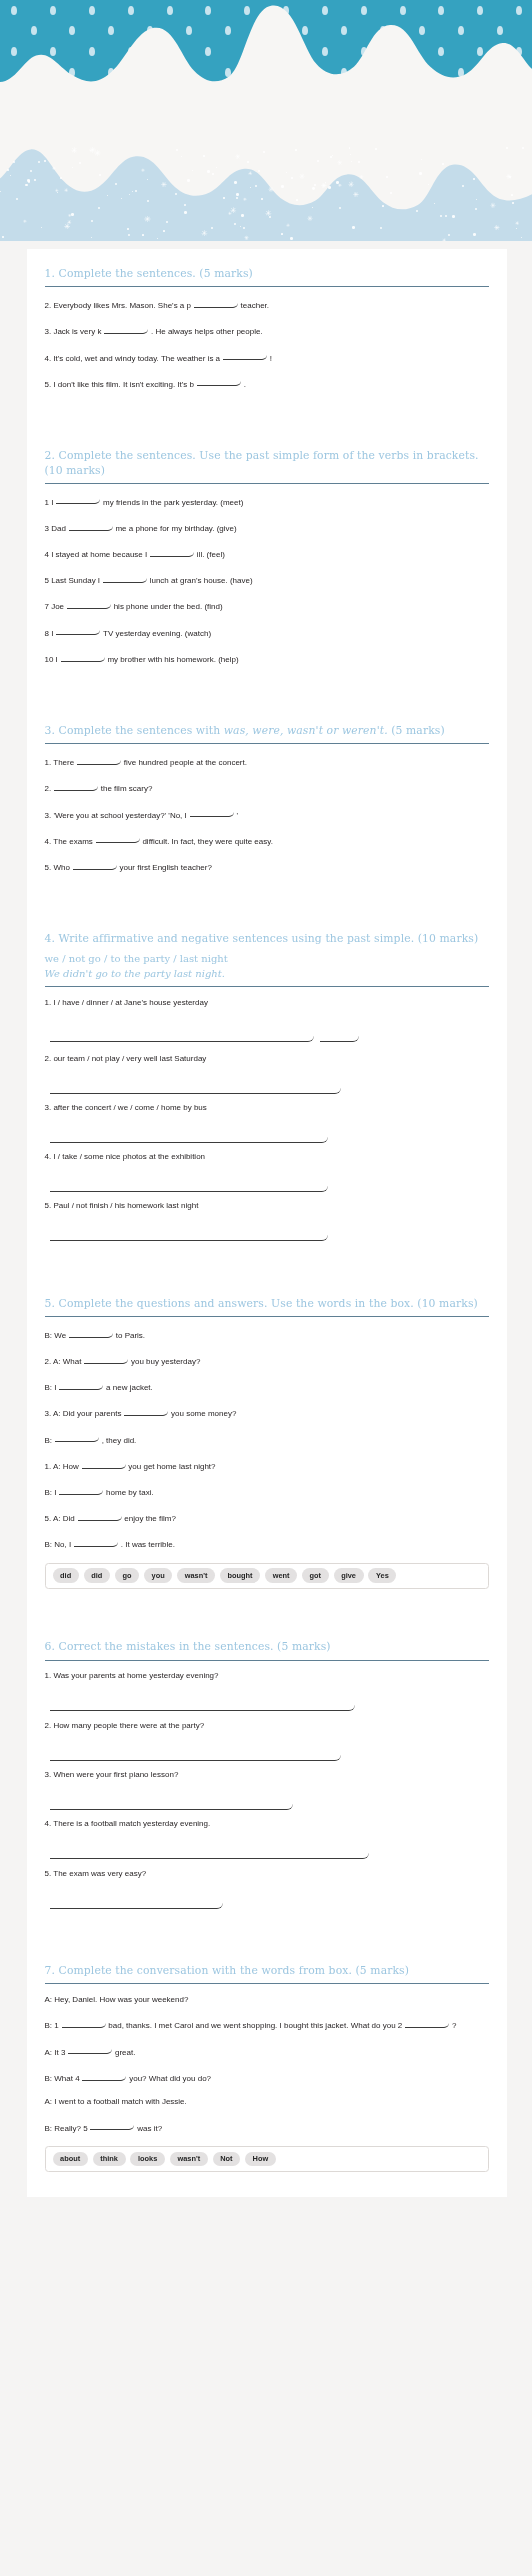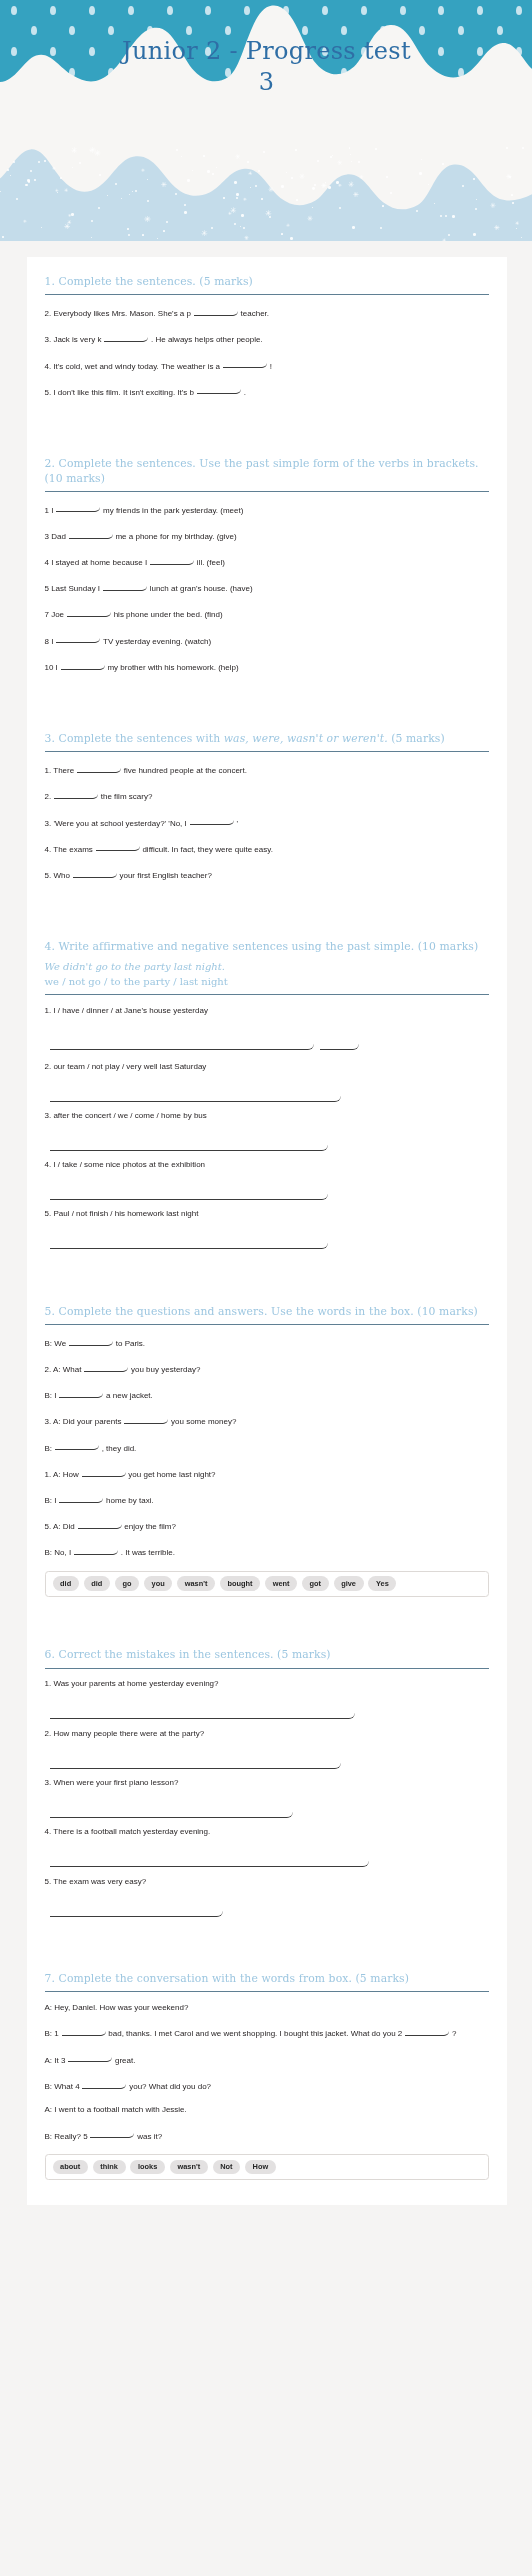"Junior 2 - Progress test" div.title { html: <div> <div>Junior 2 - Progress test</div> <div>3</div> </div> -> none }
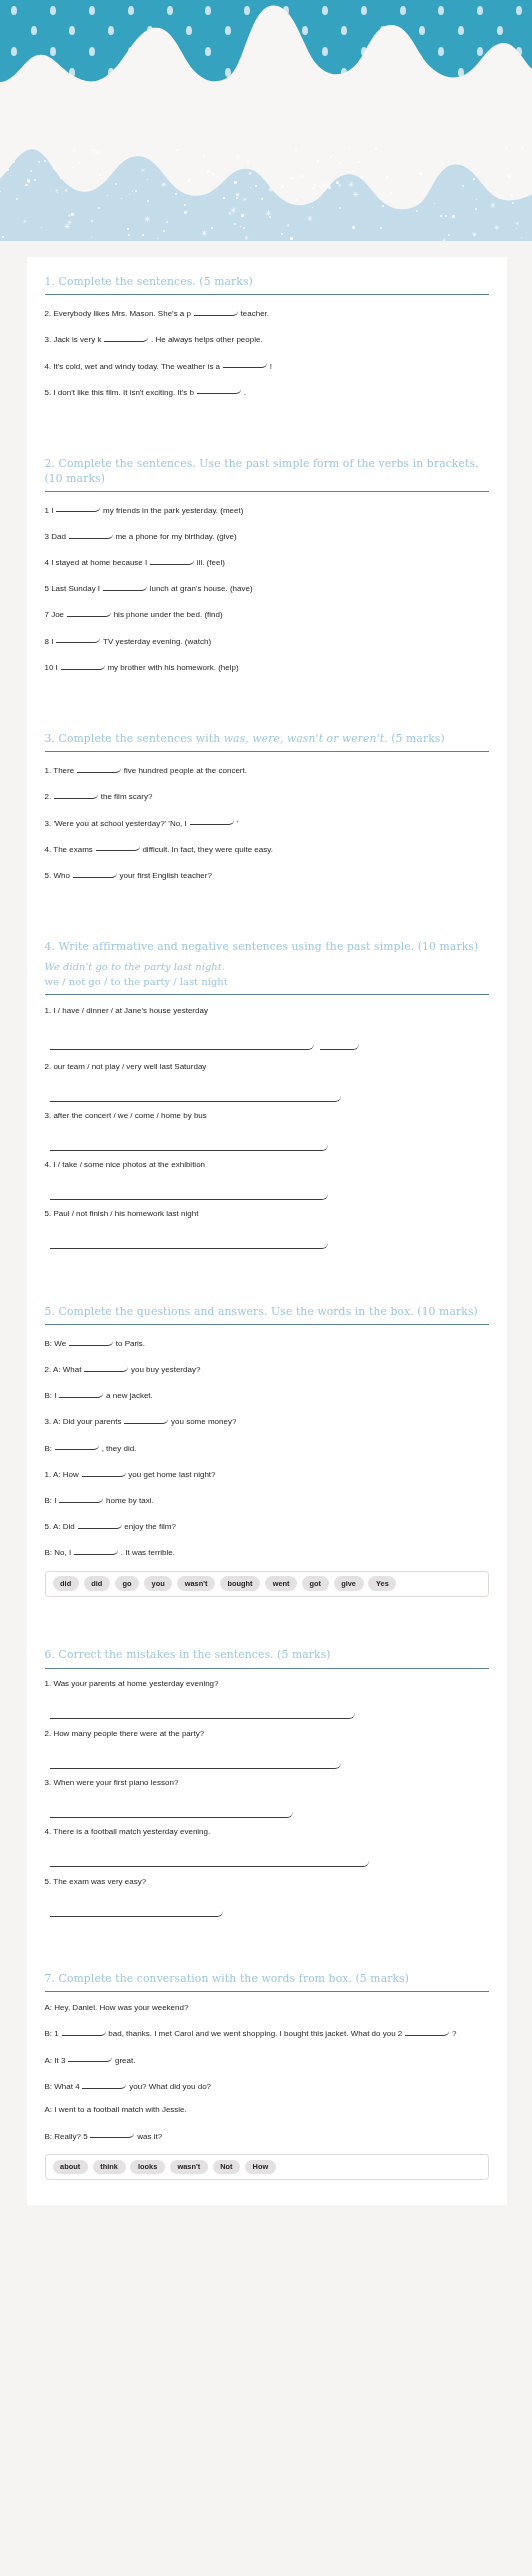"1. Complete the sentences. (5" .card { margin: 16px auto -> 8px auto }
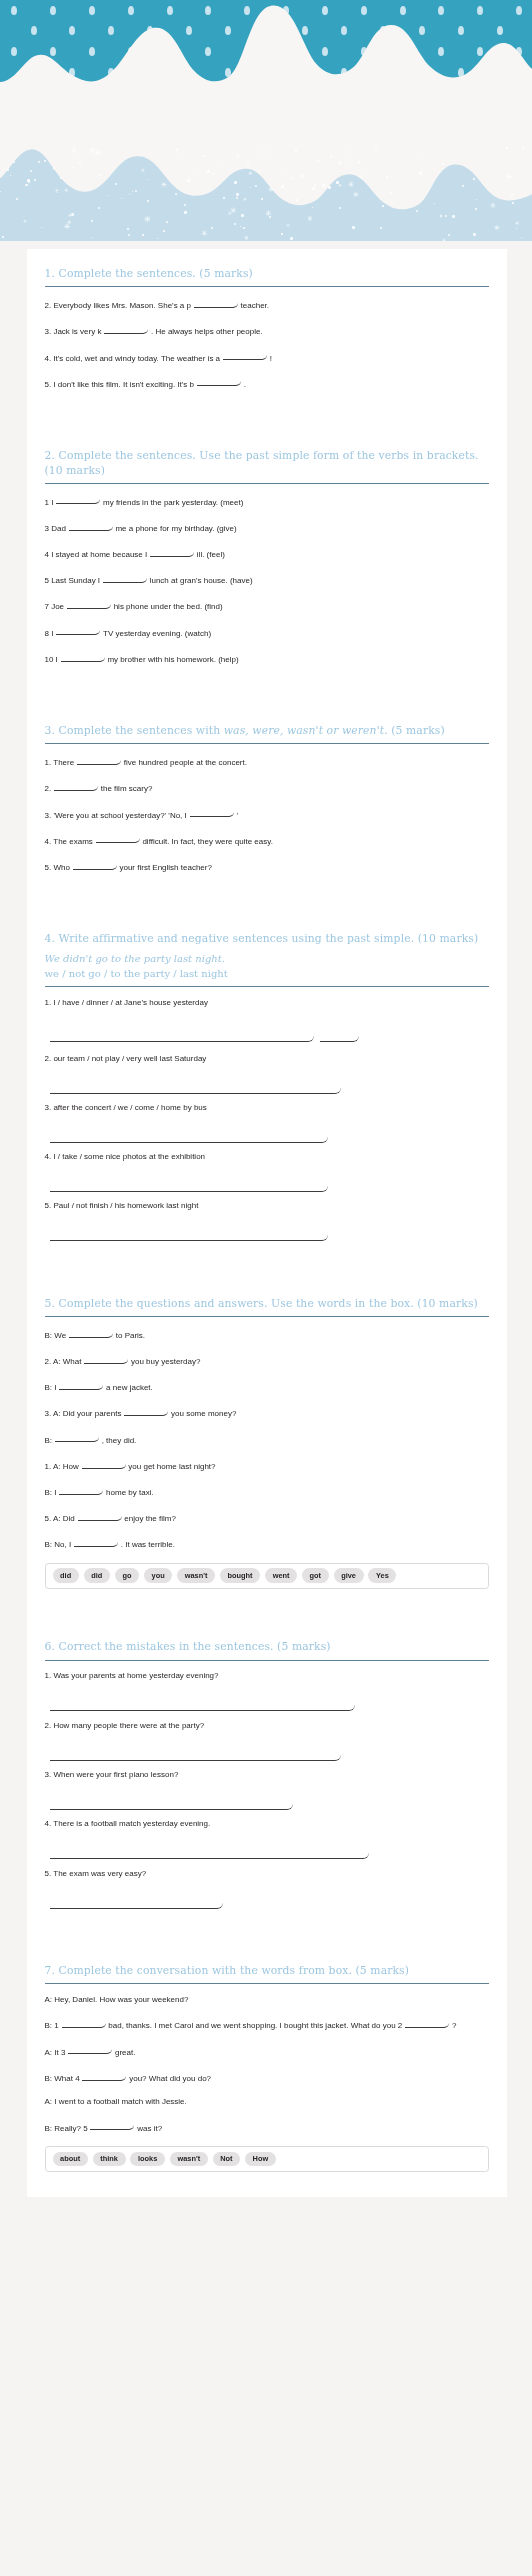"We didn't go to the" p.example-line { order: before "we / not go /" -> after "we / not go /" }
